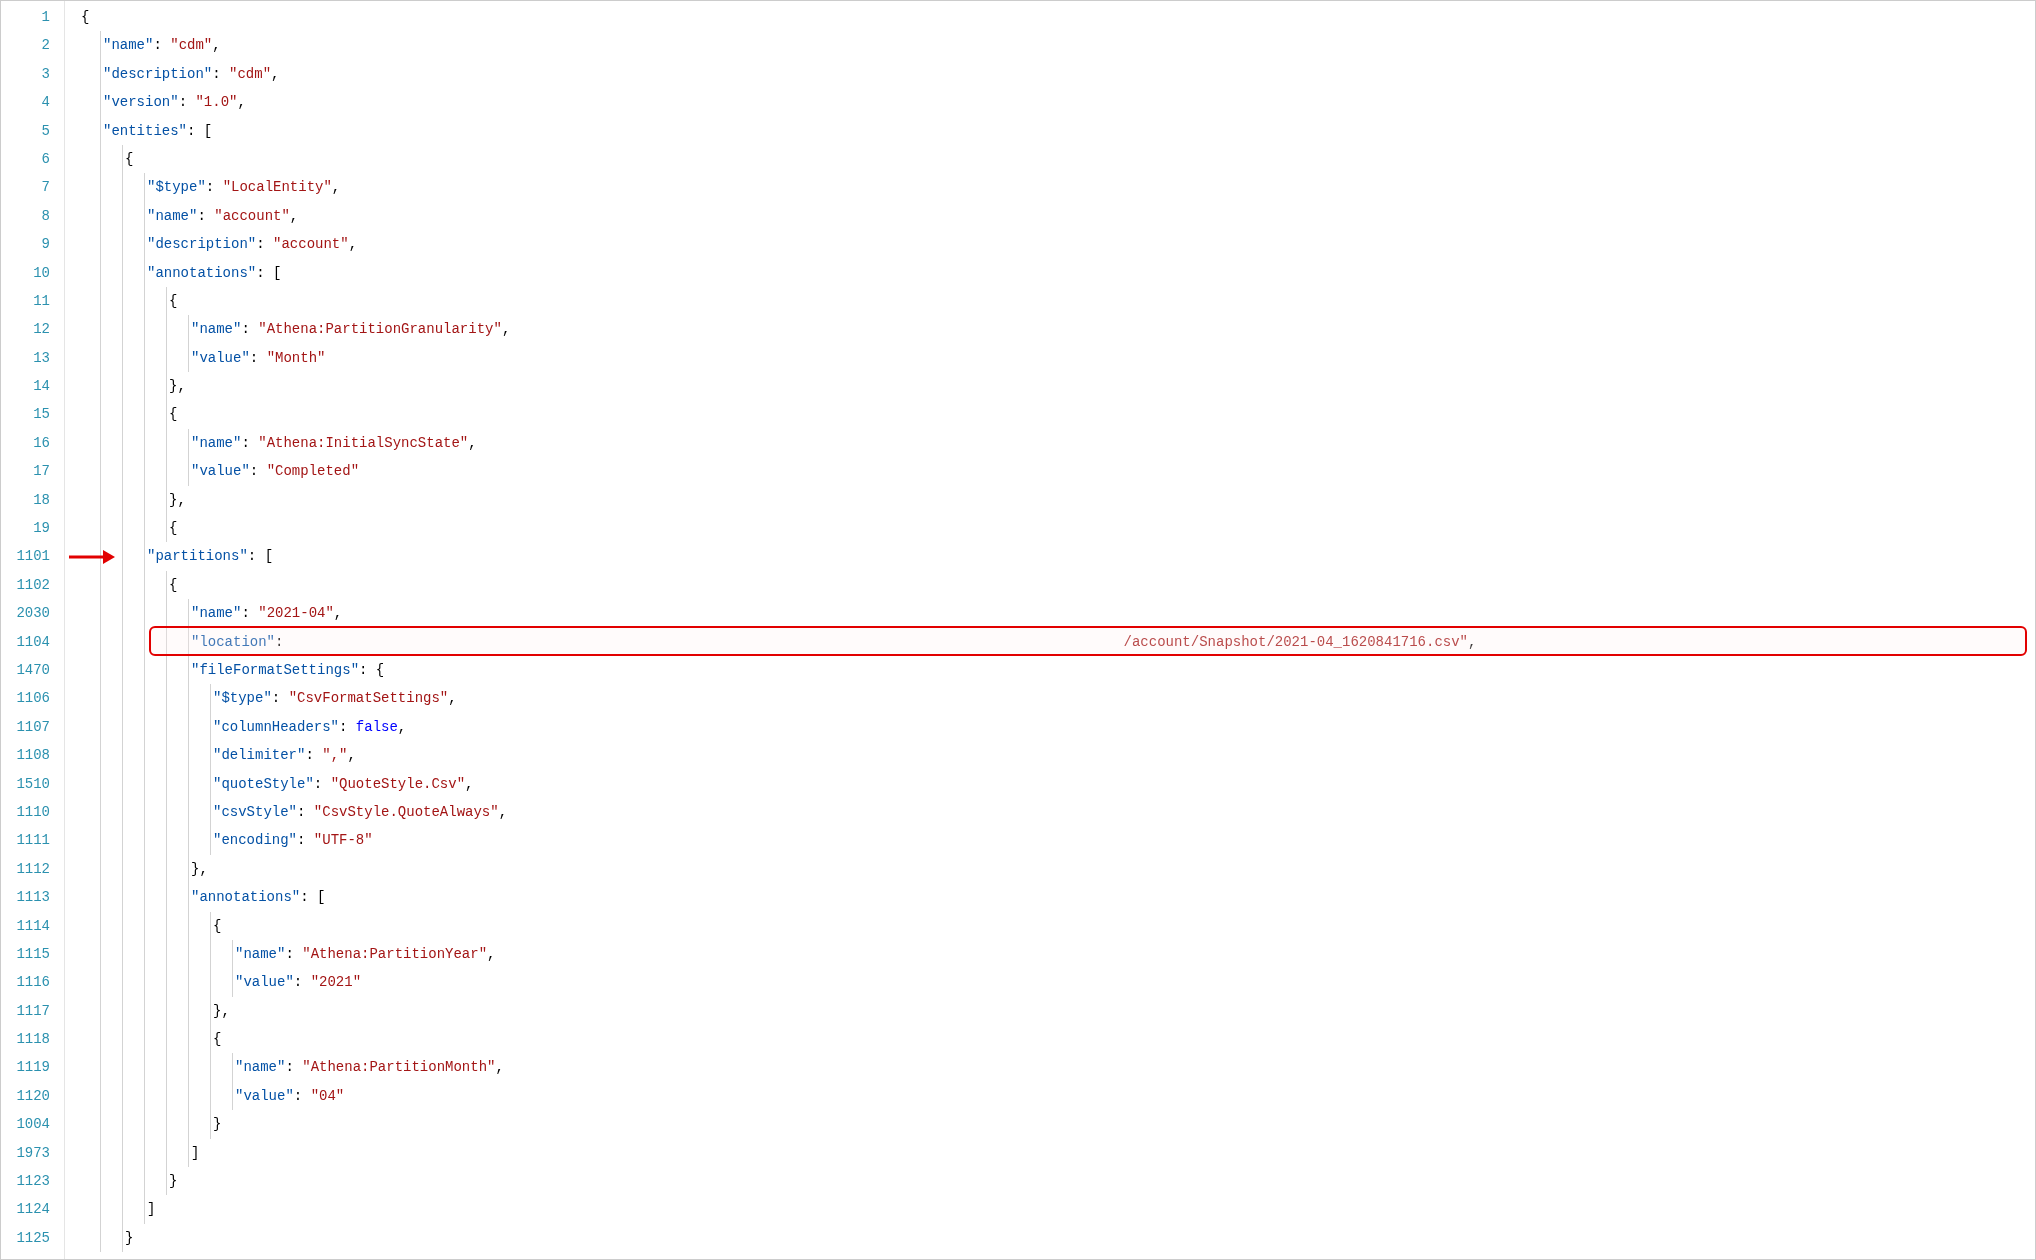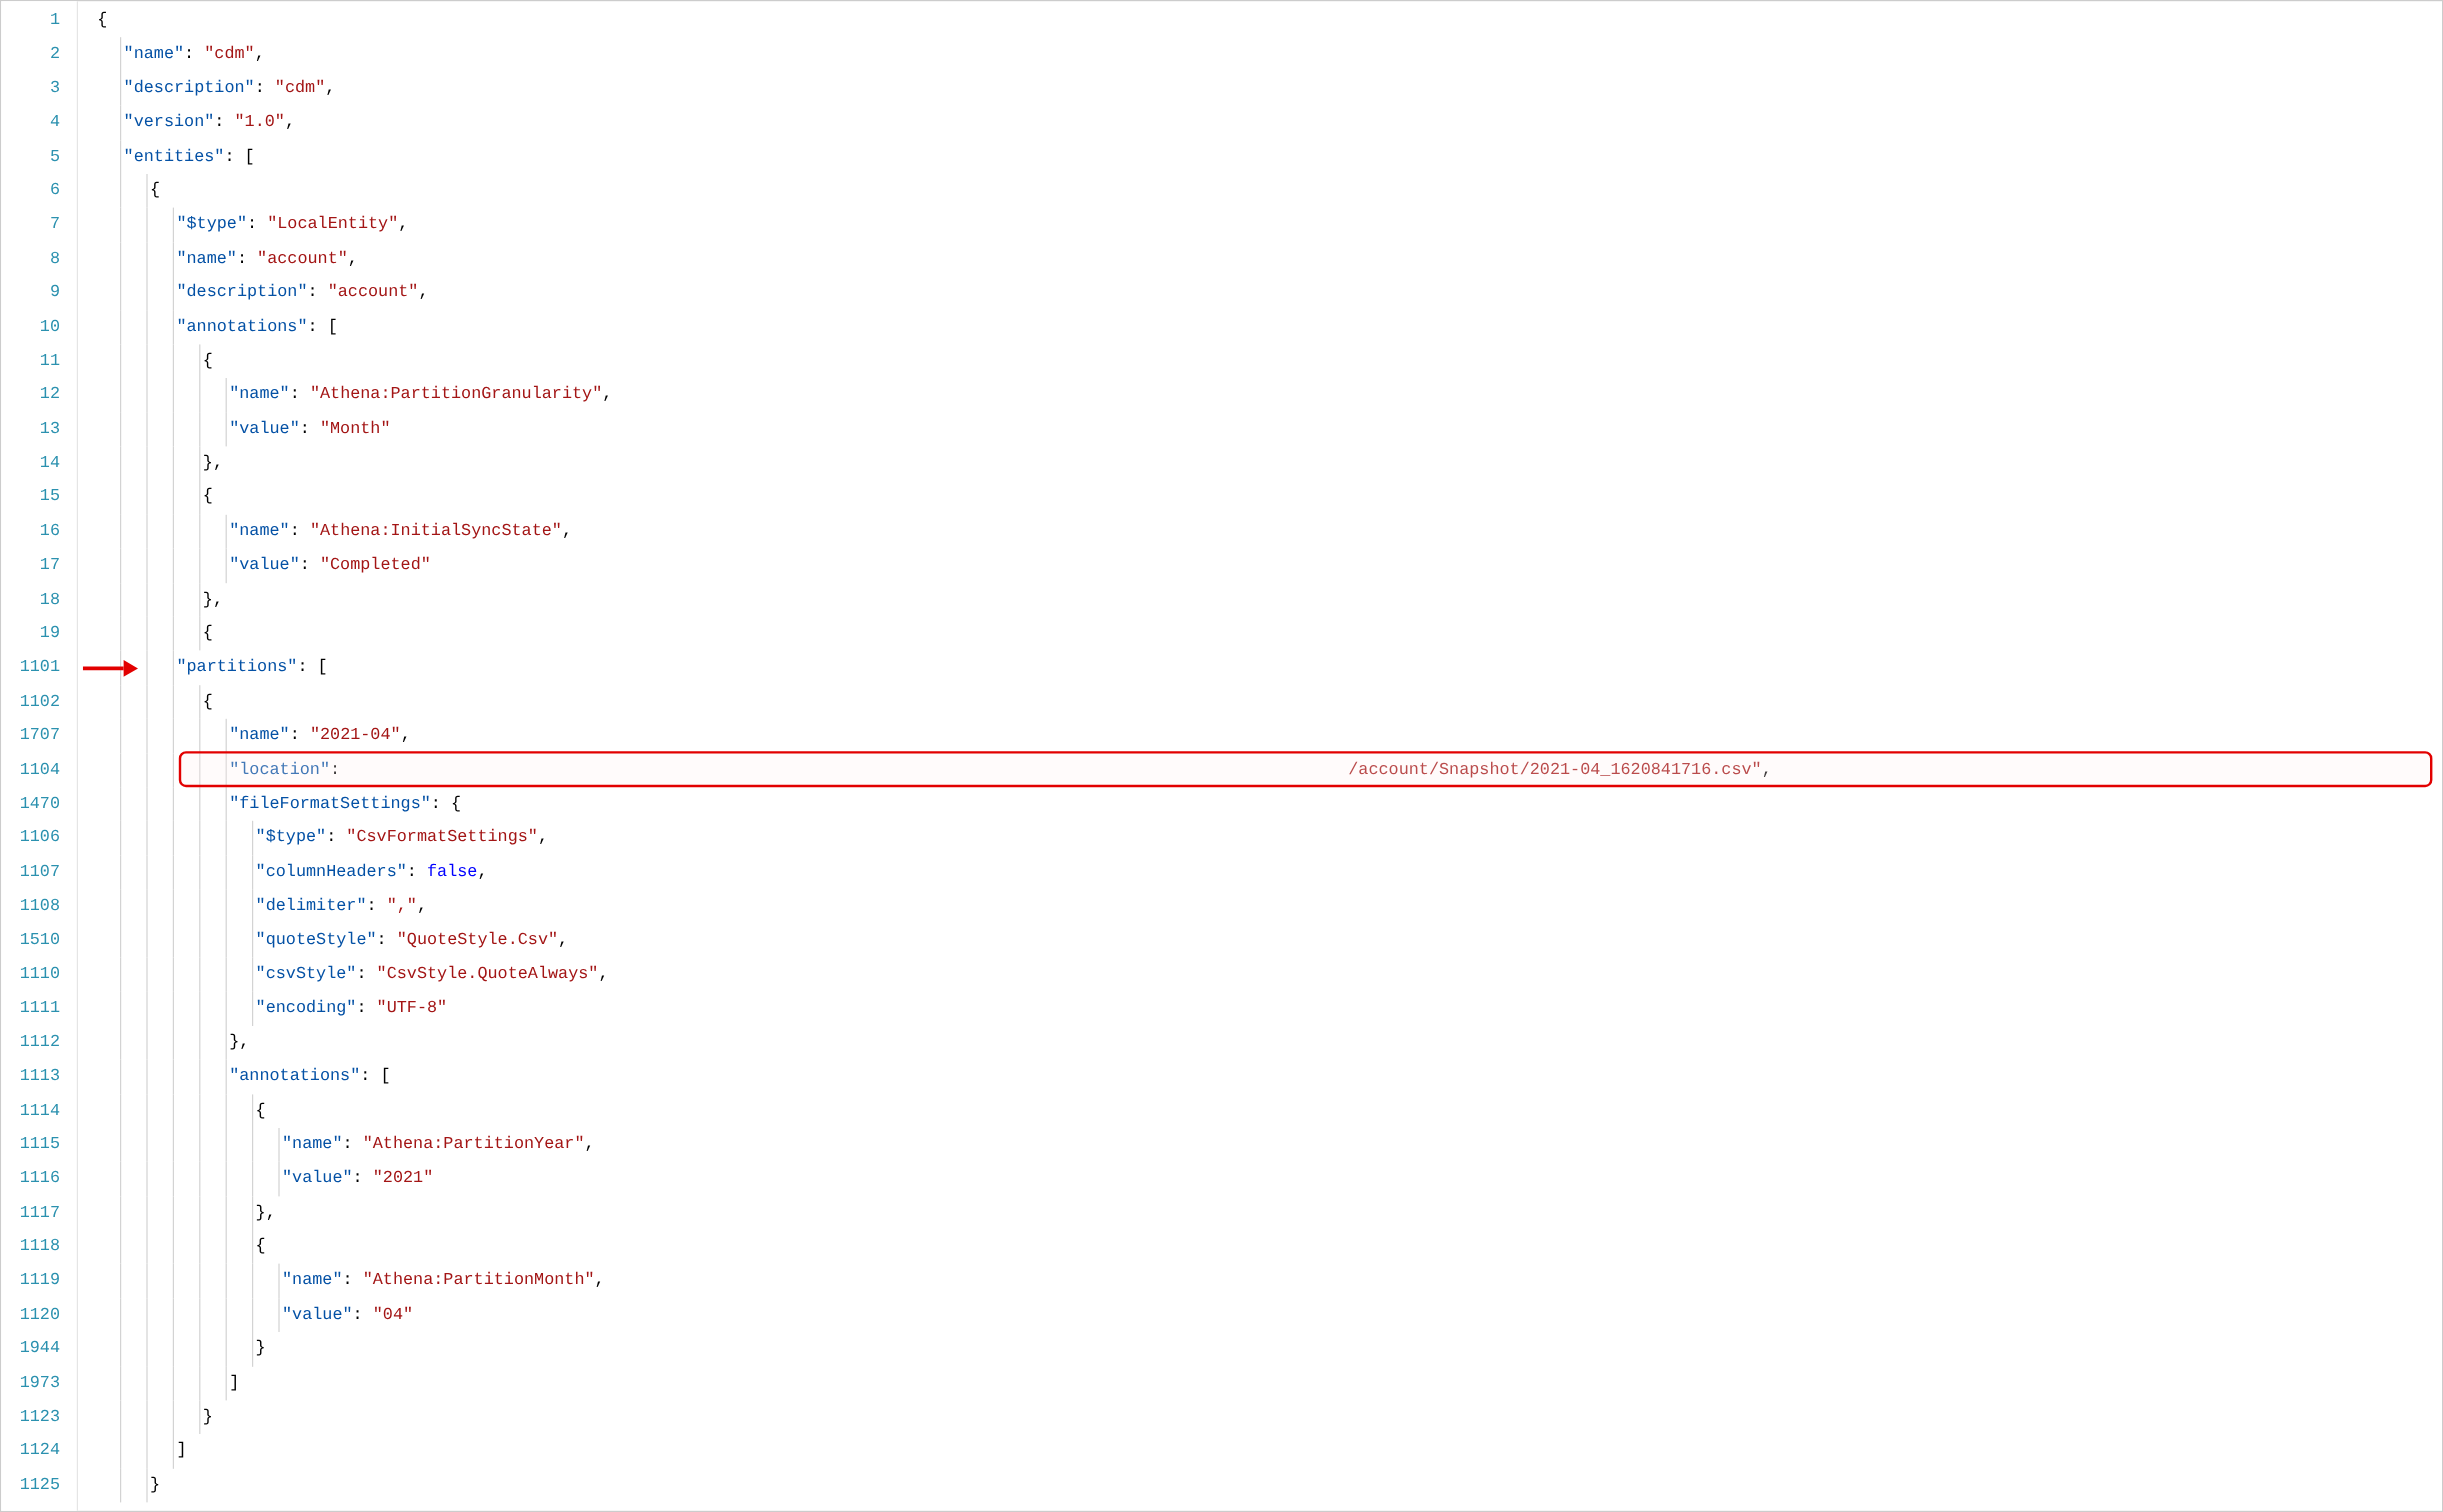"1707" div.lineno { text: 1707 -> 2030 }
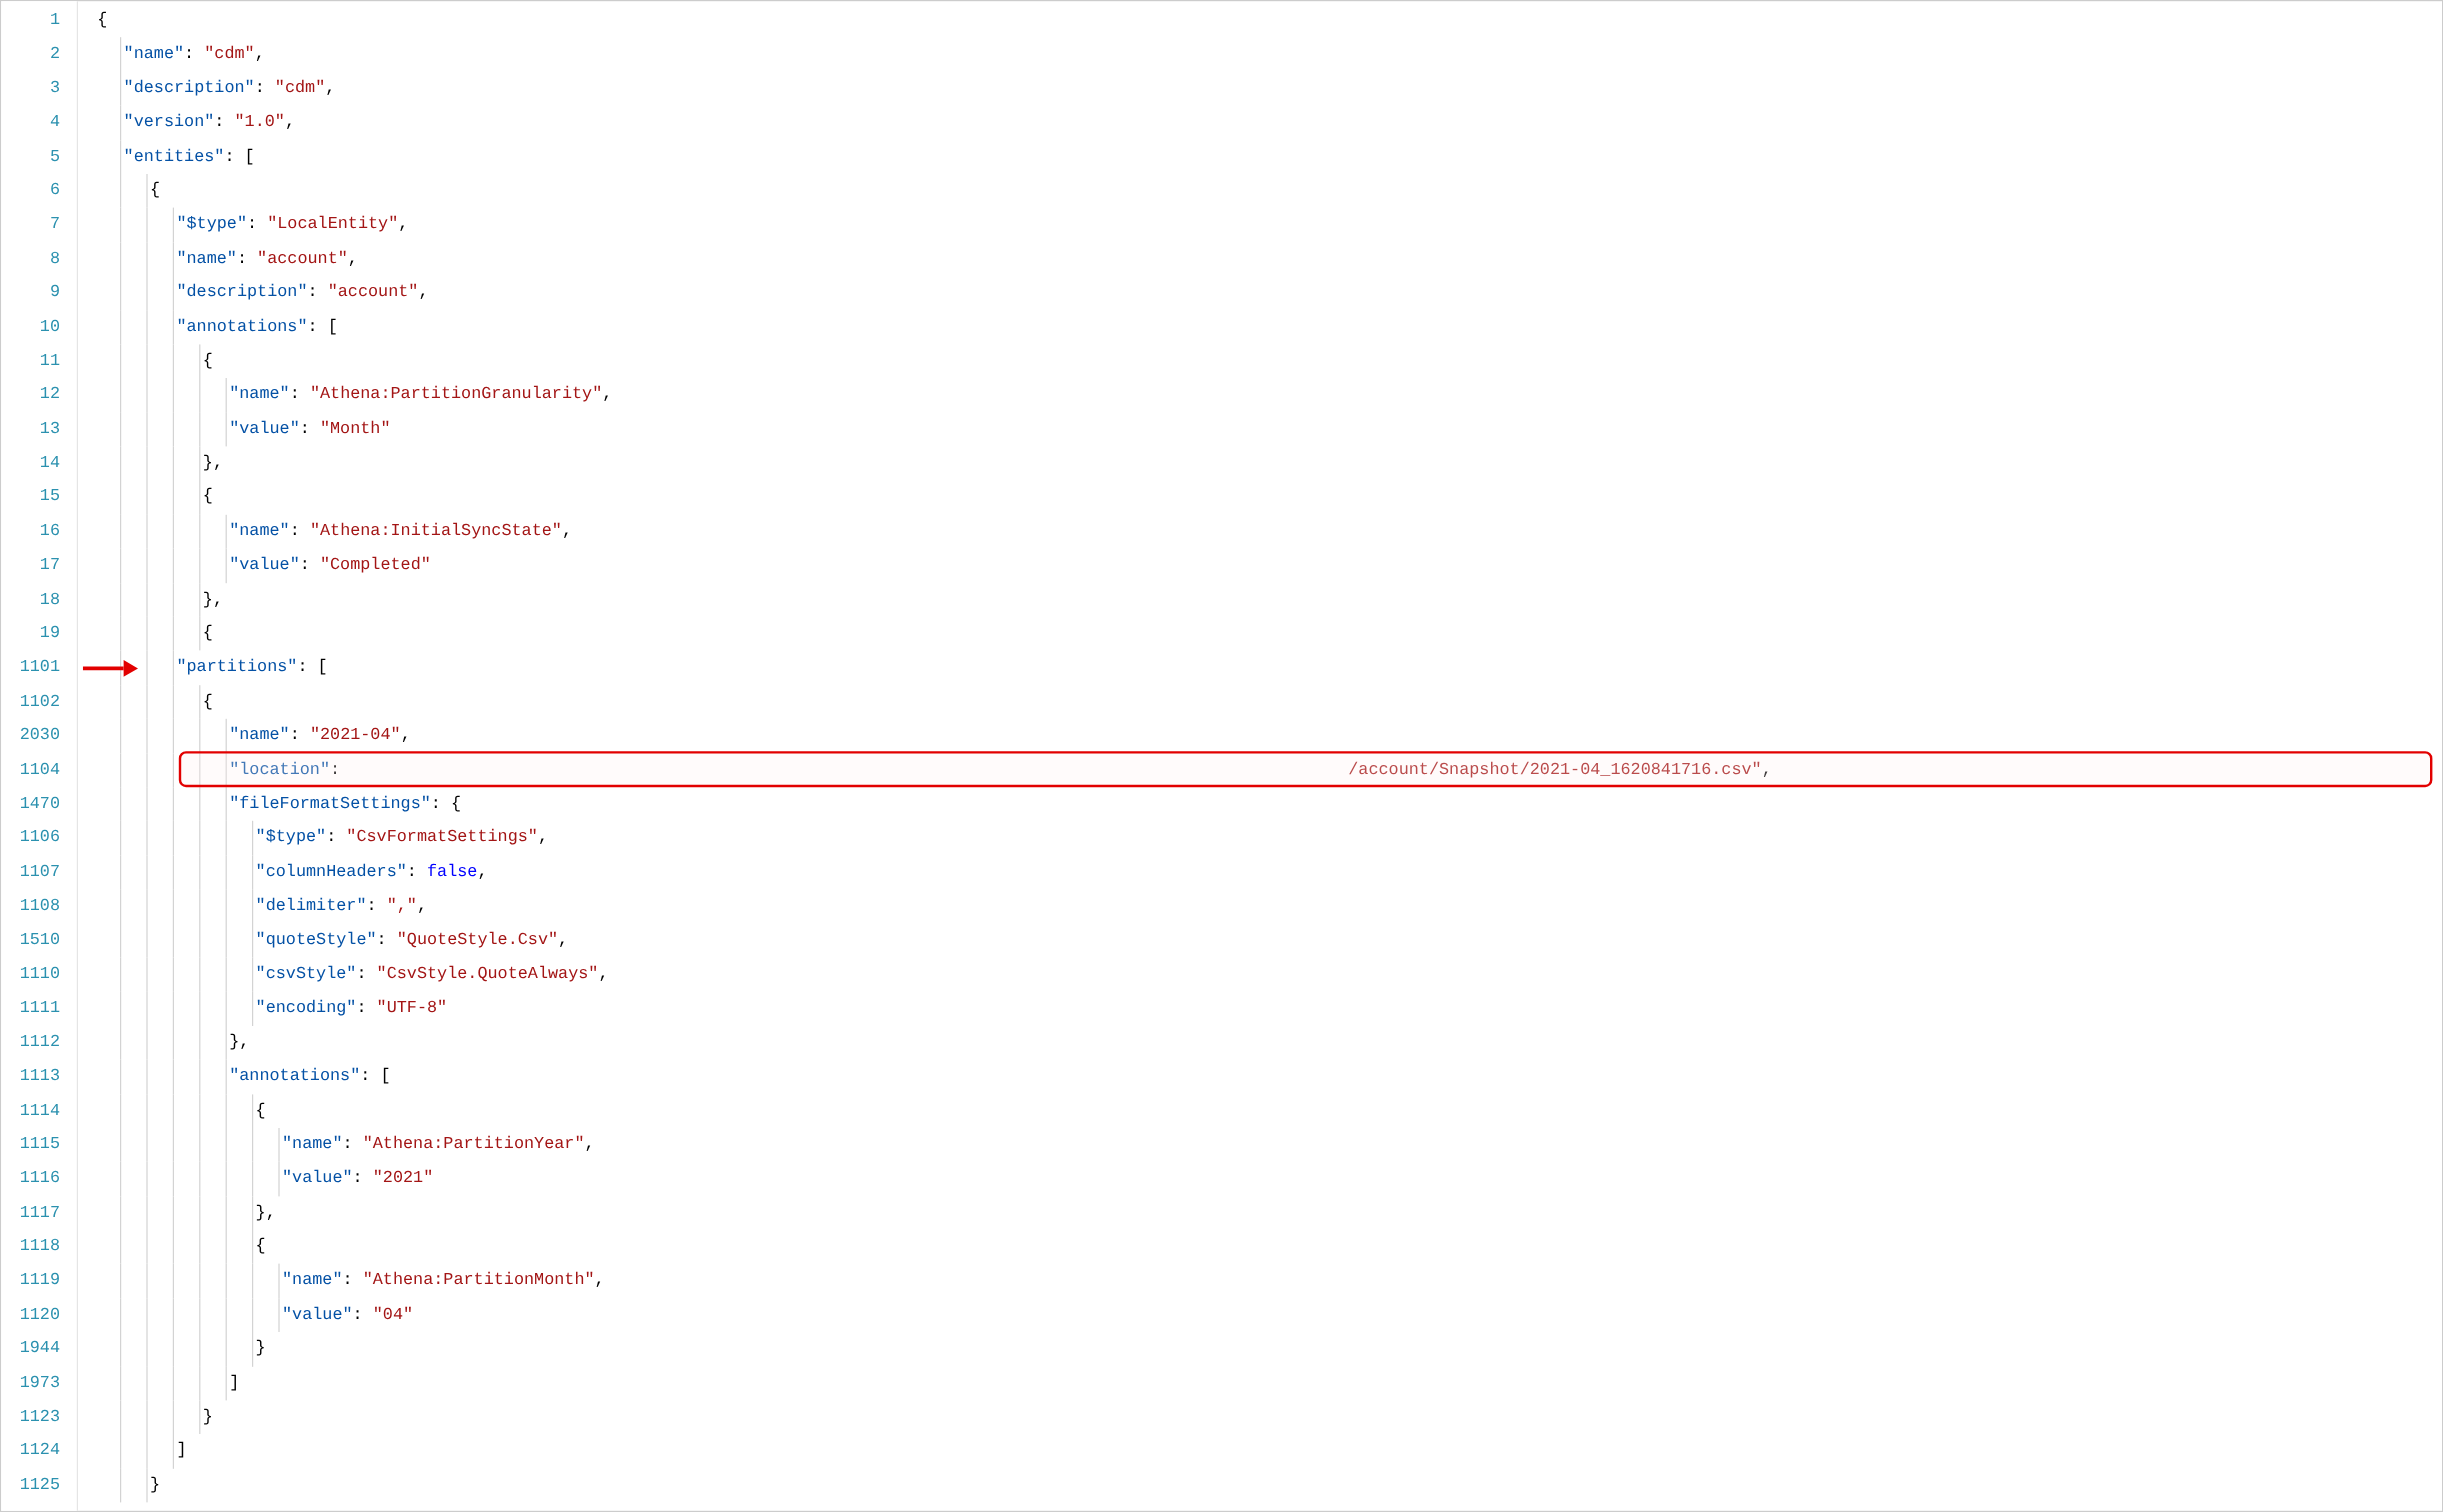"1944" div.lineno { text: 1944 -> 1004 }
